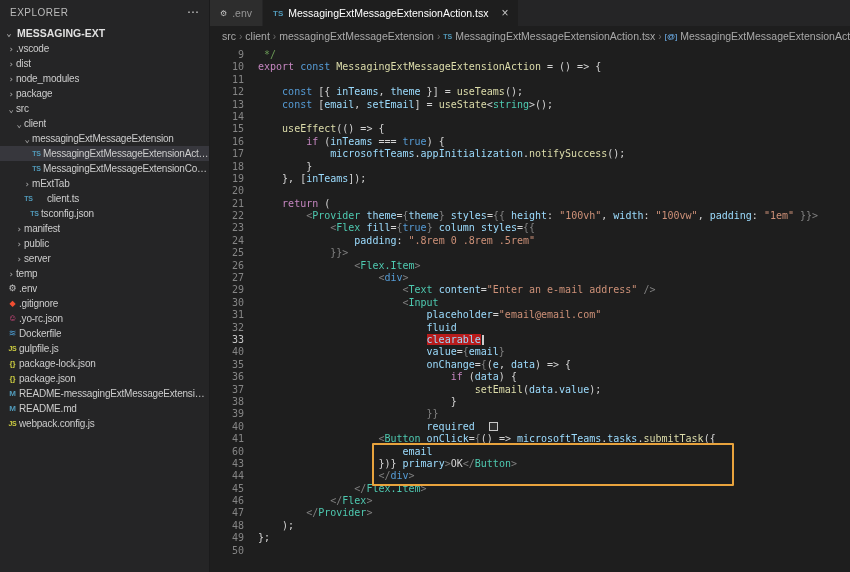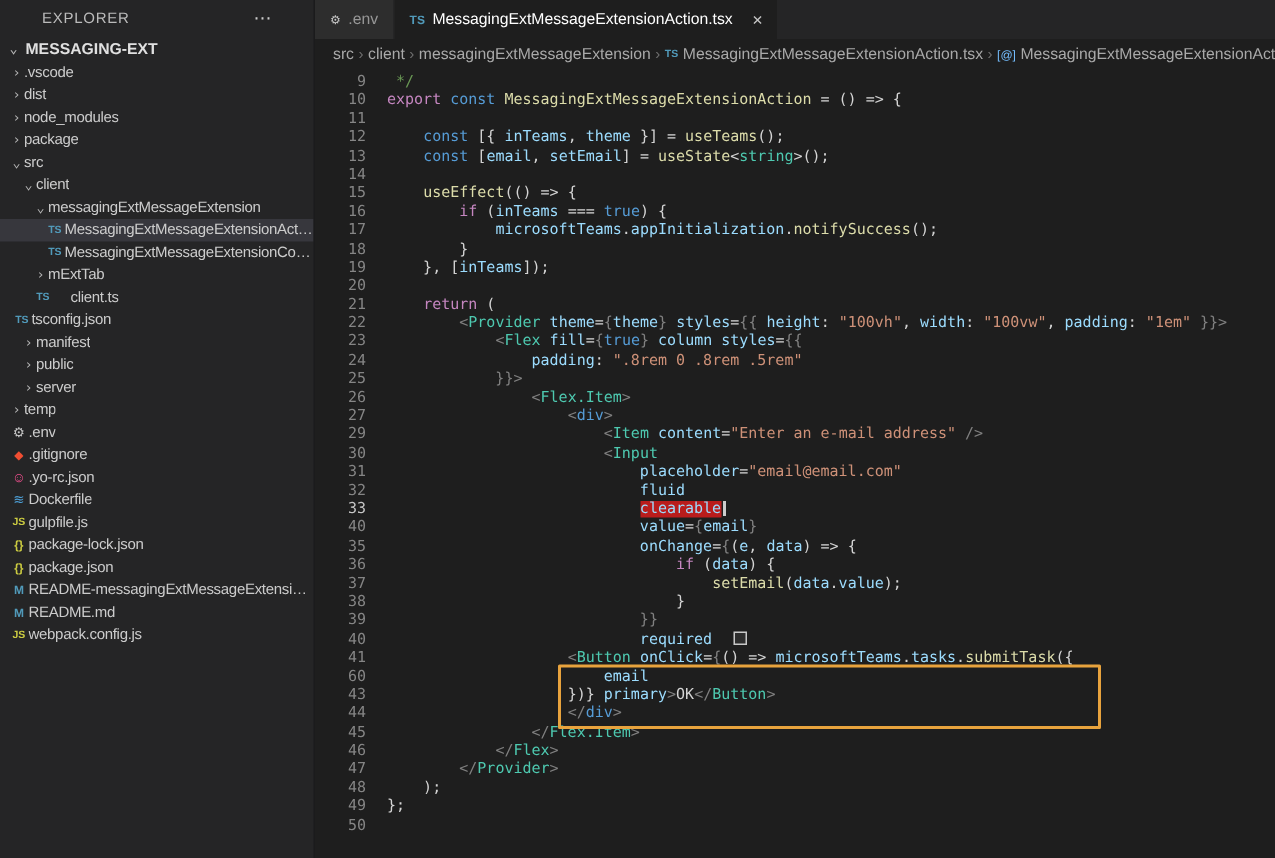"EXPLORER" .sidebar-header { padding: 0 28px -> 0 10px }
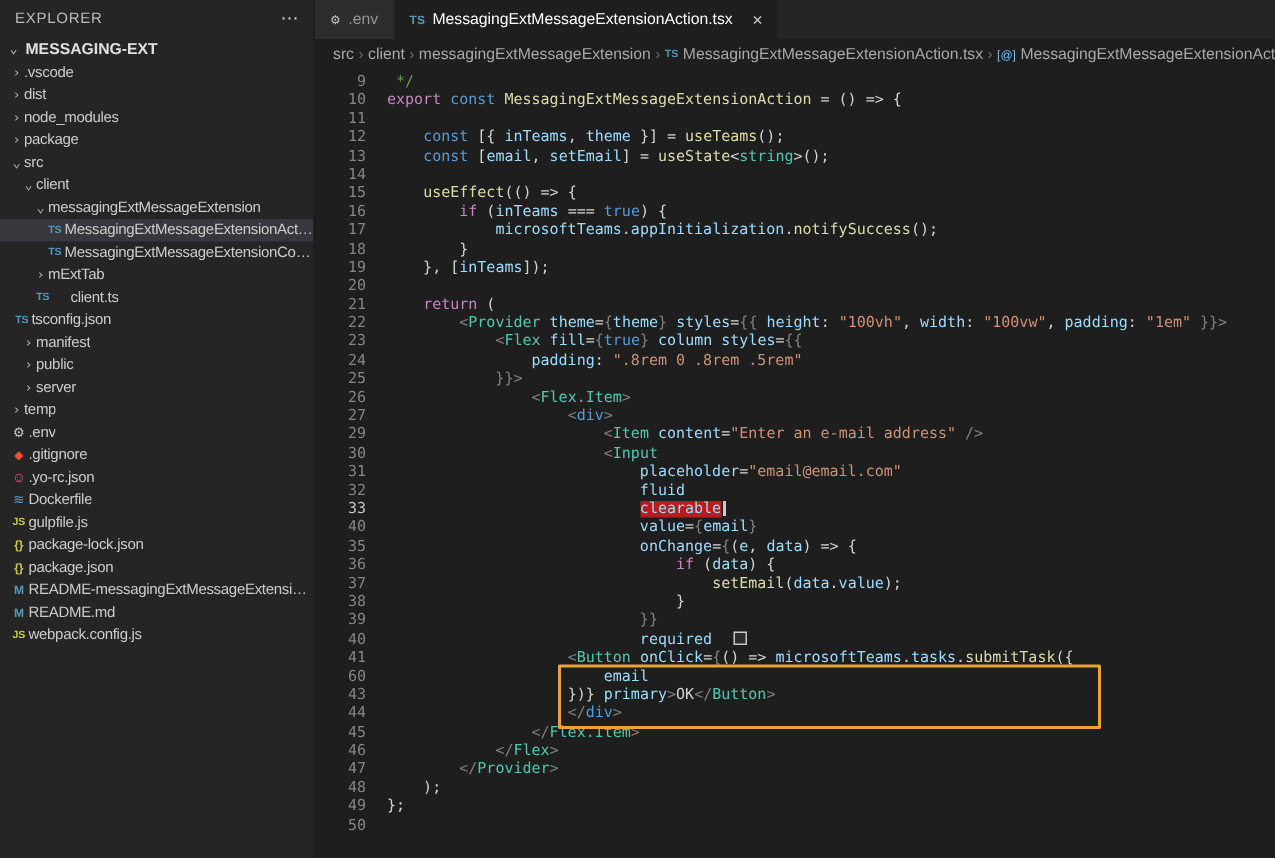"tsconfig.json" div.tree-row { margin-left: none -> 20px }
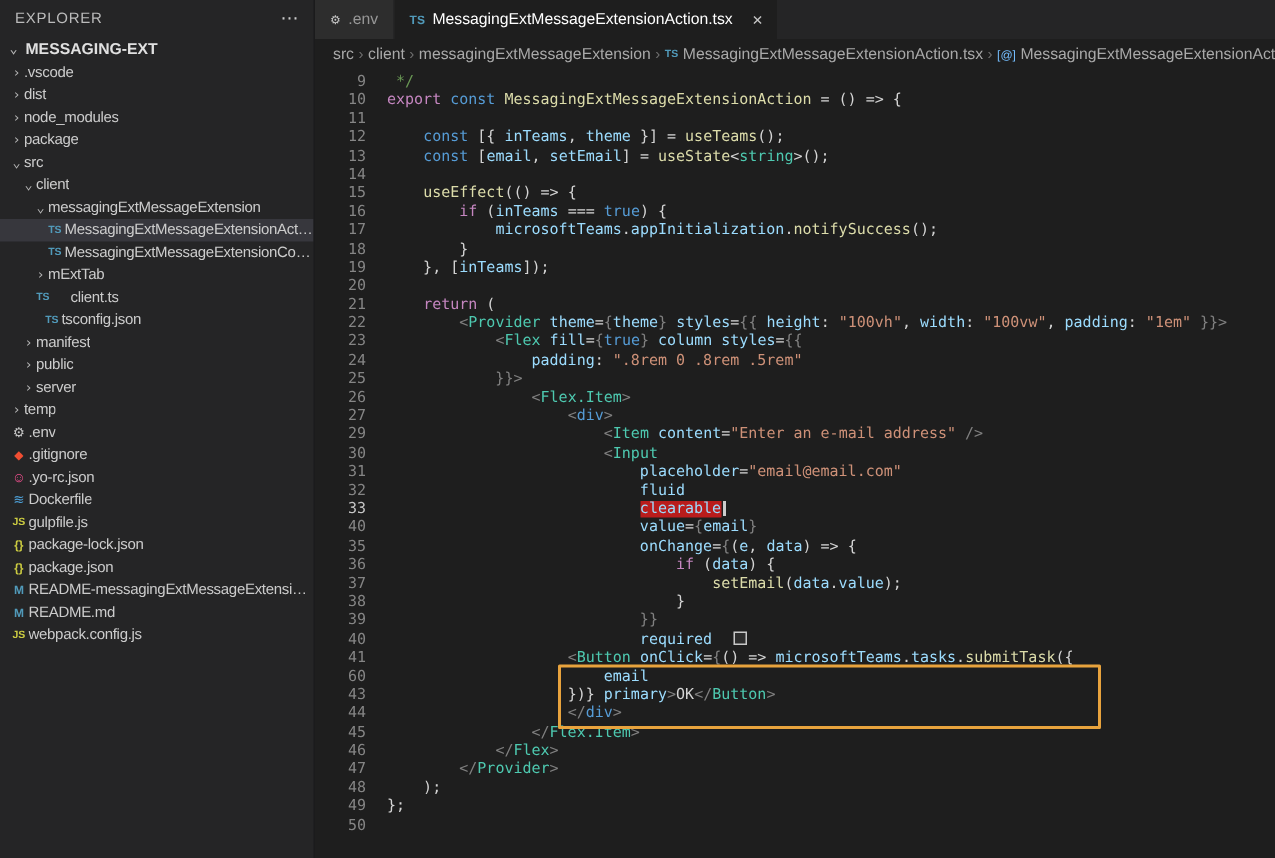"Item" span.comp { text: Item -> Text }
